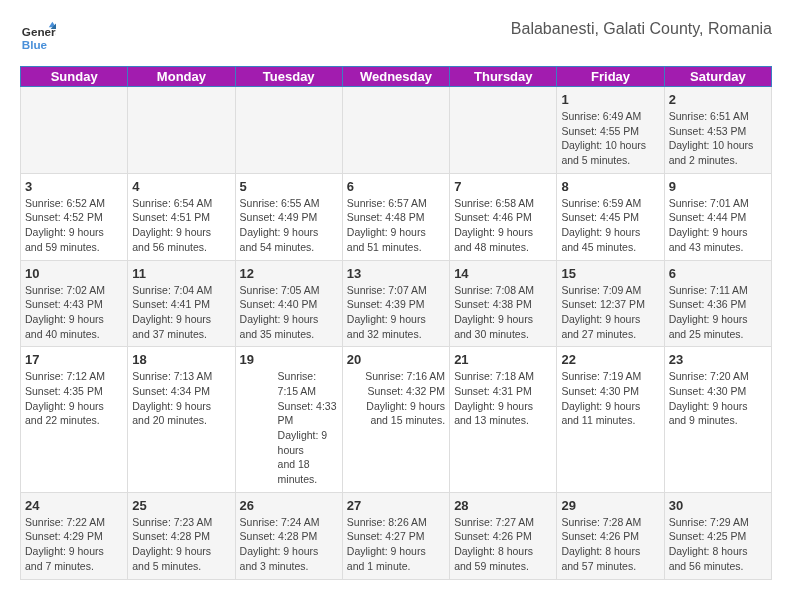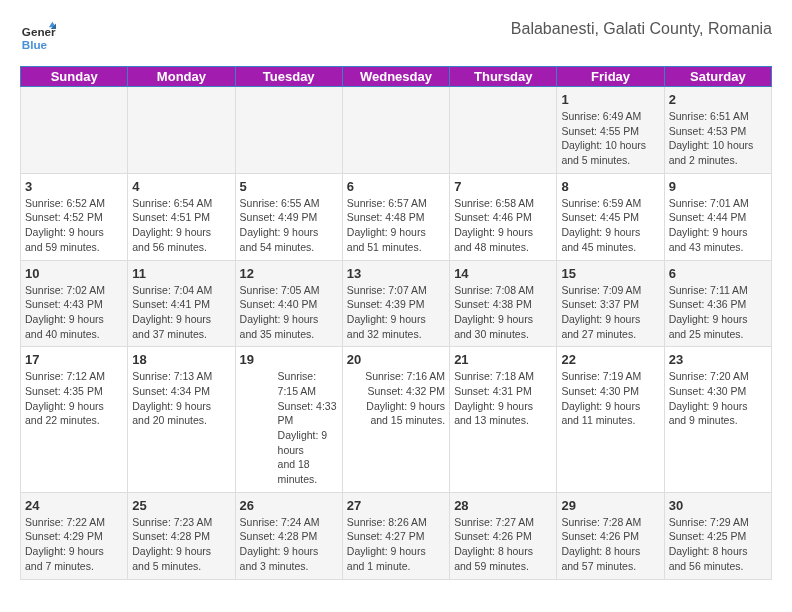"Sunrise: 7:09 AM" div.day-info { text: 3:37 -> 12:37 }
